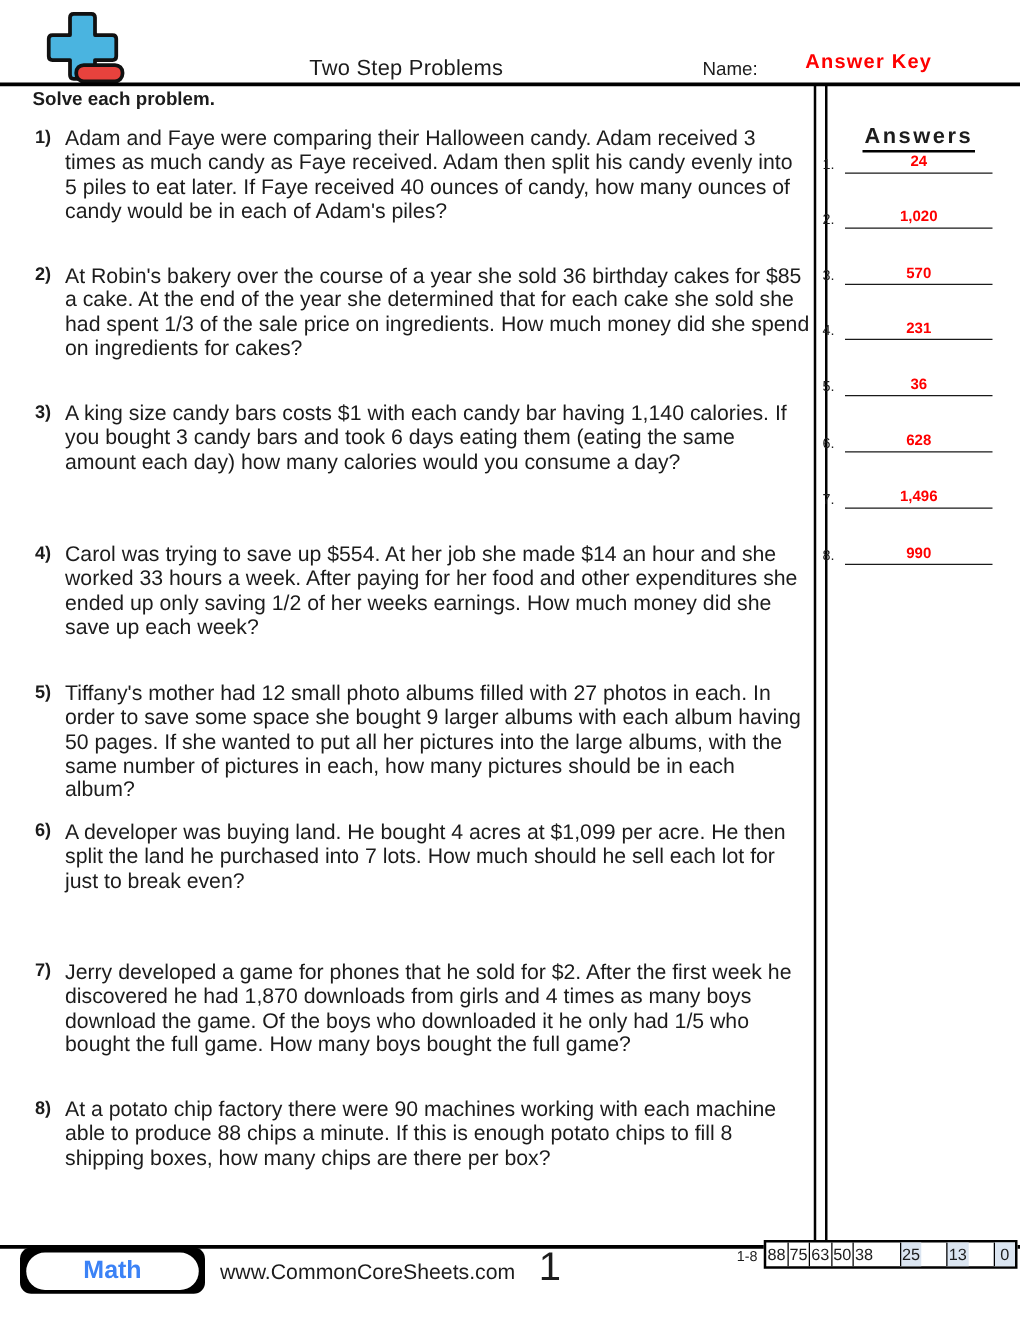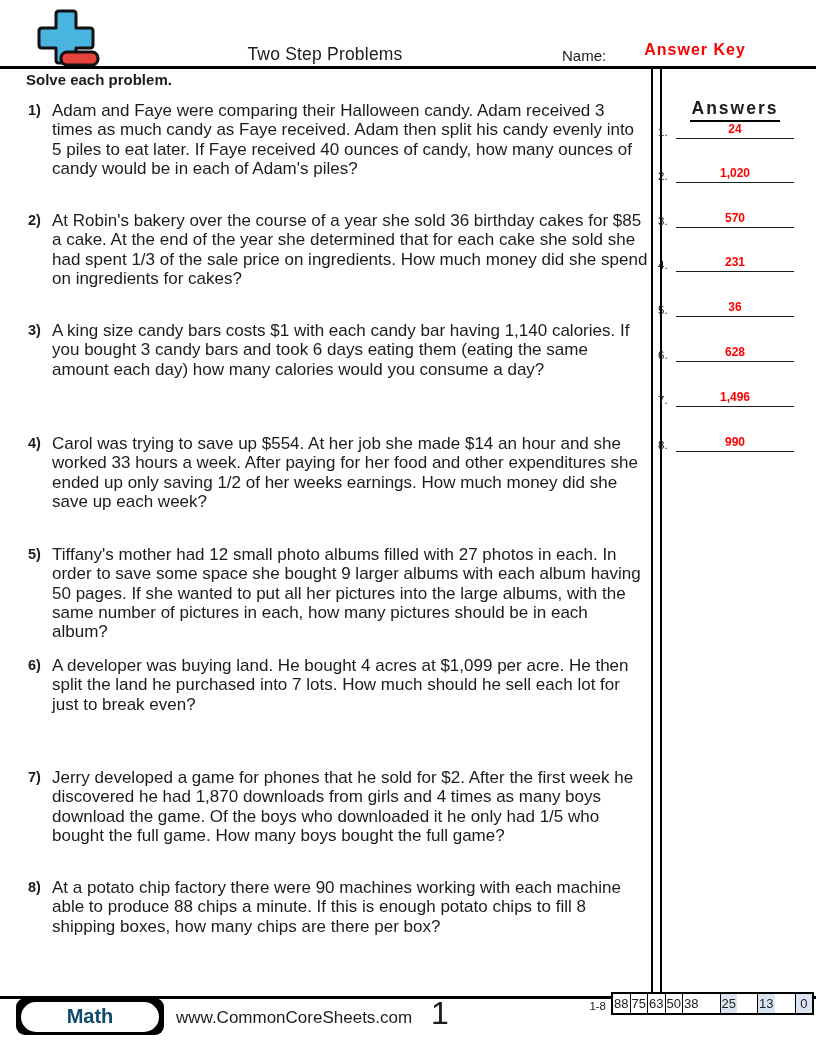"Math" .subject-badge .pill { color: #0c4a6e -> #3b82f6 }
